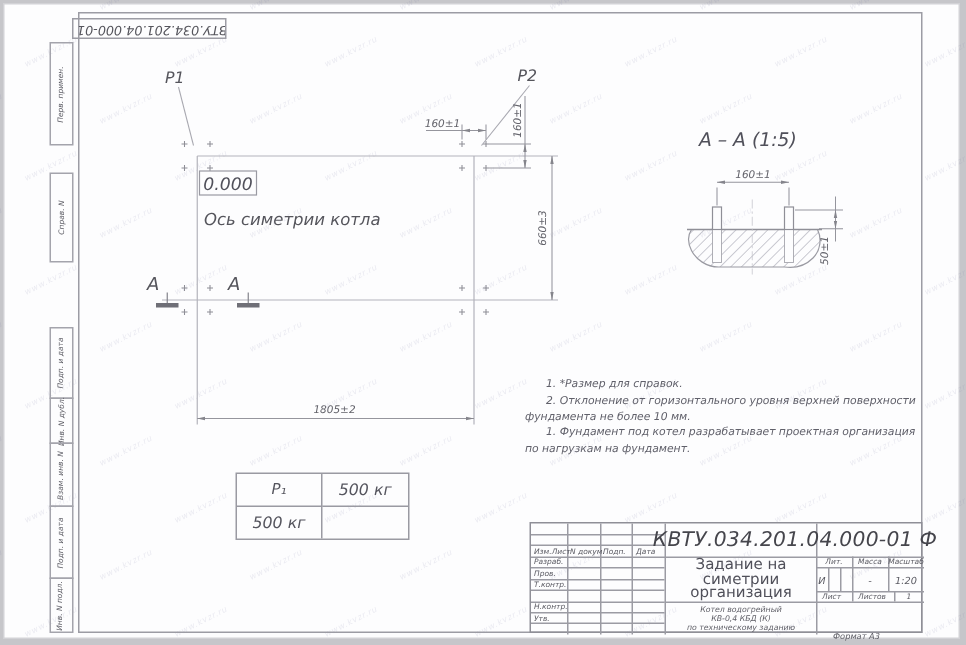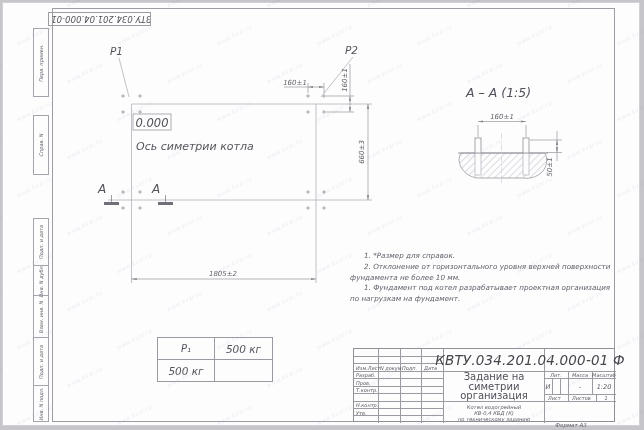"P₁" .ldtable { margin-top: 22px -> none }
